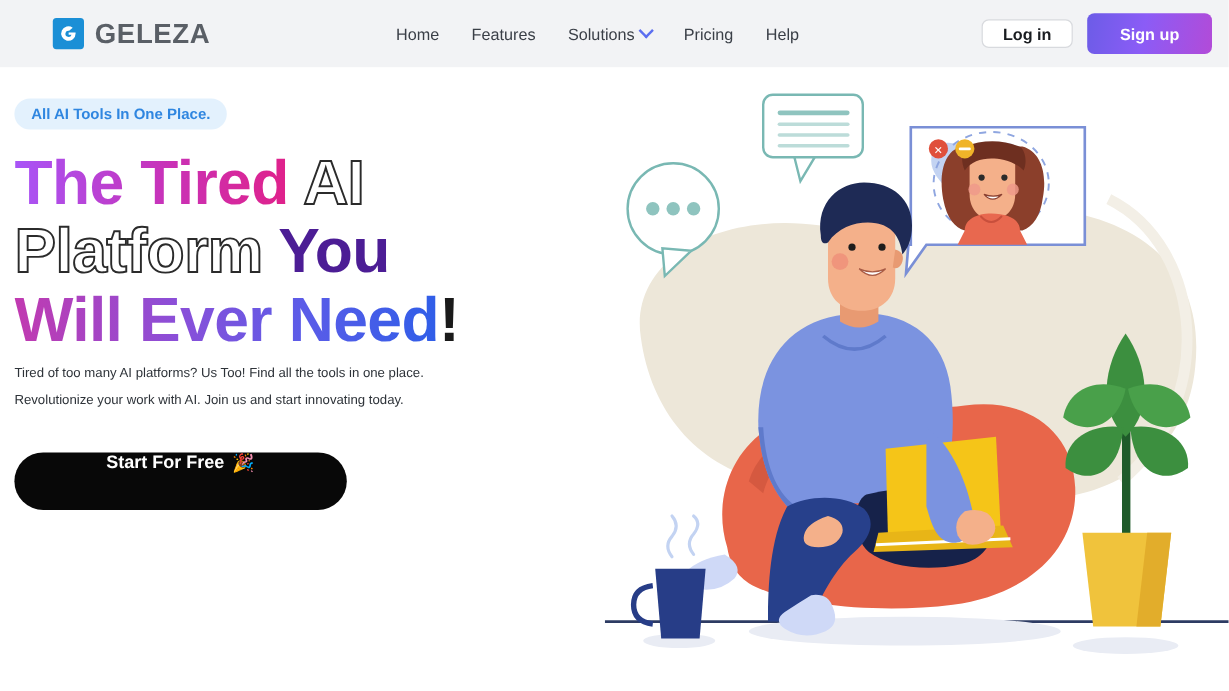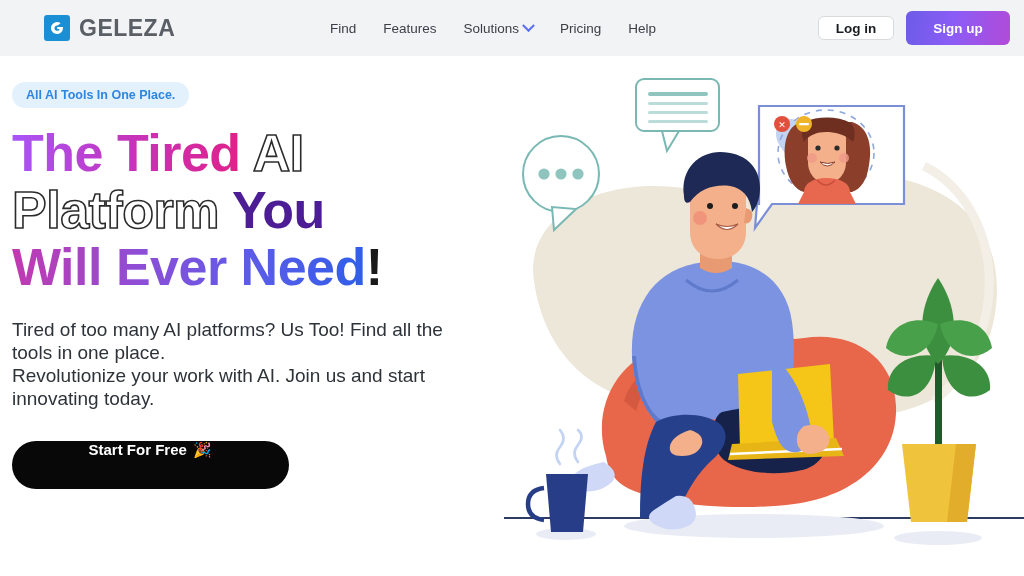"Find" span { text: Find -> Home }
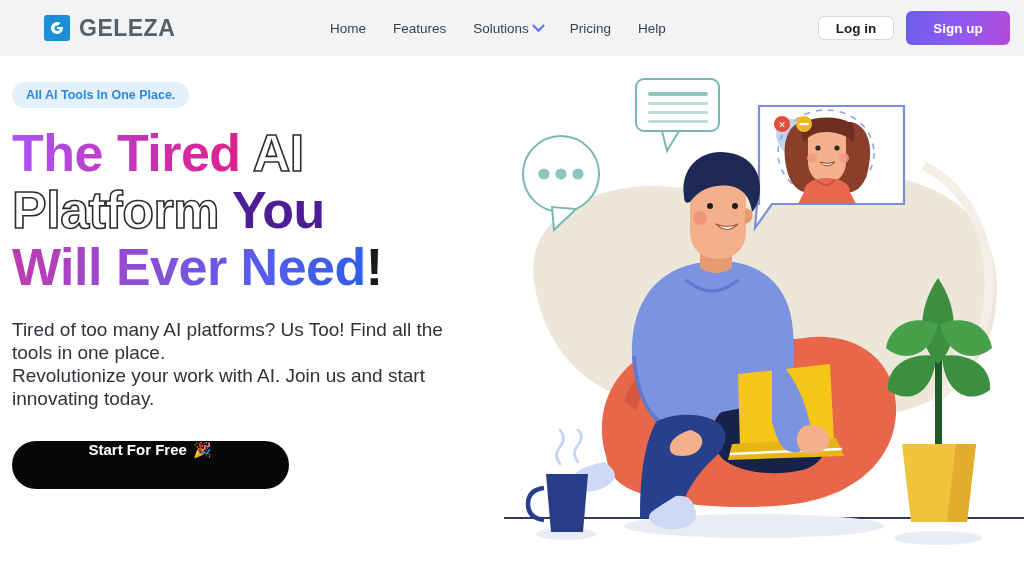"Tired of too many AI" .sub { font-size: 19px -> 11px; margin-top: 22px -> 4px }
